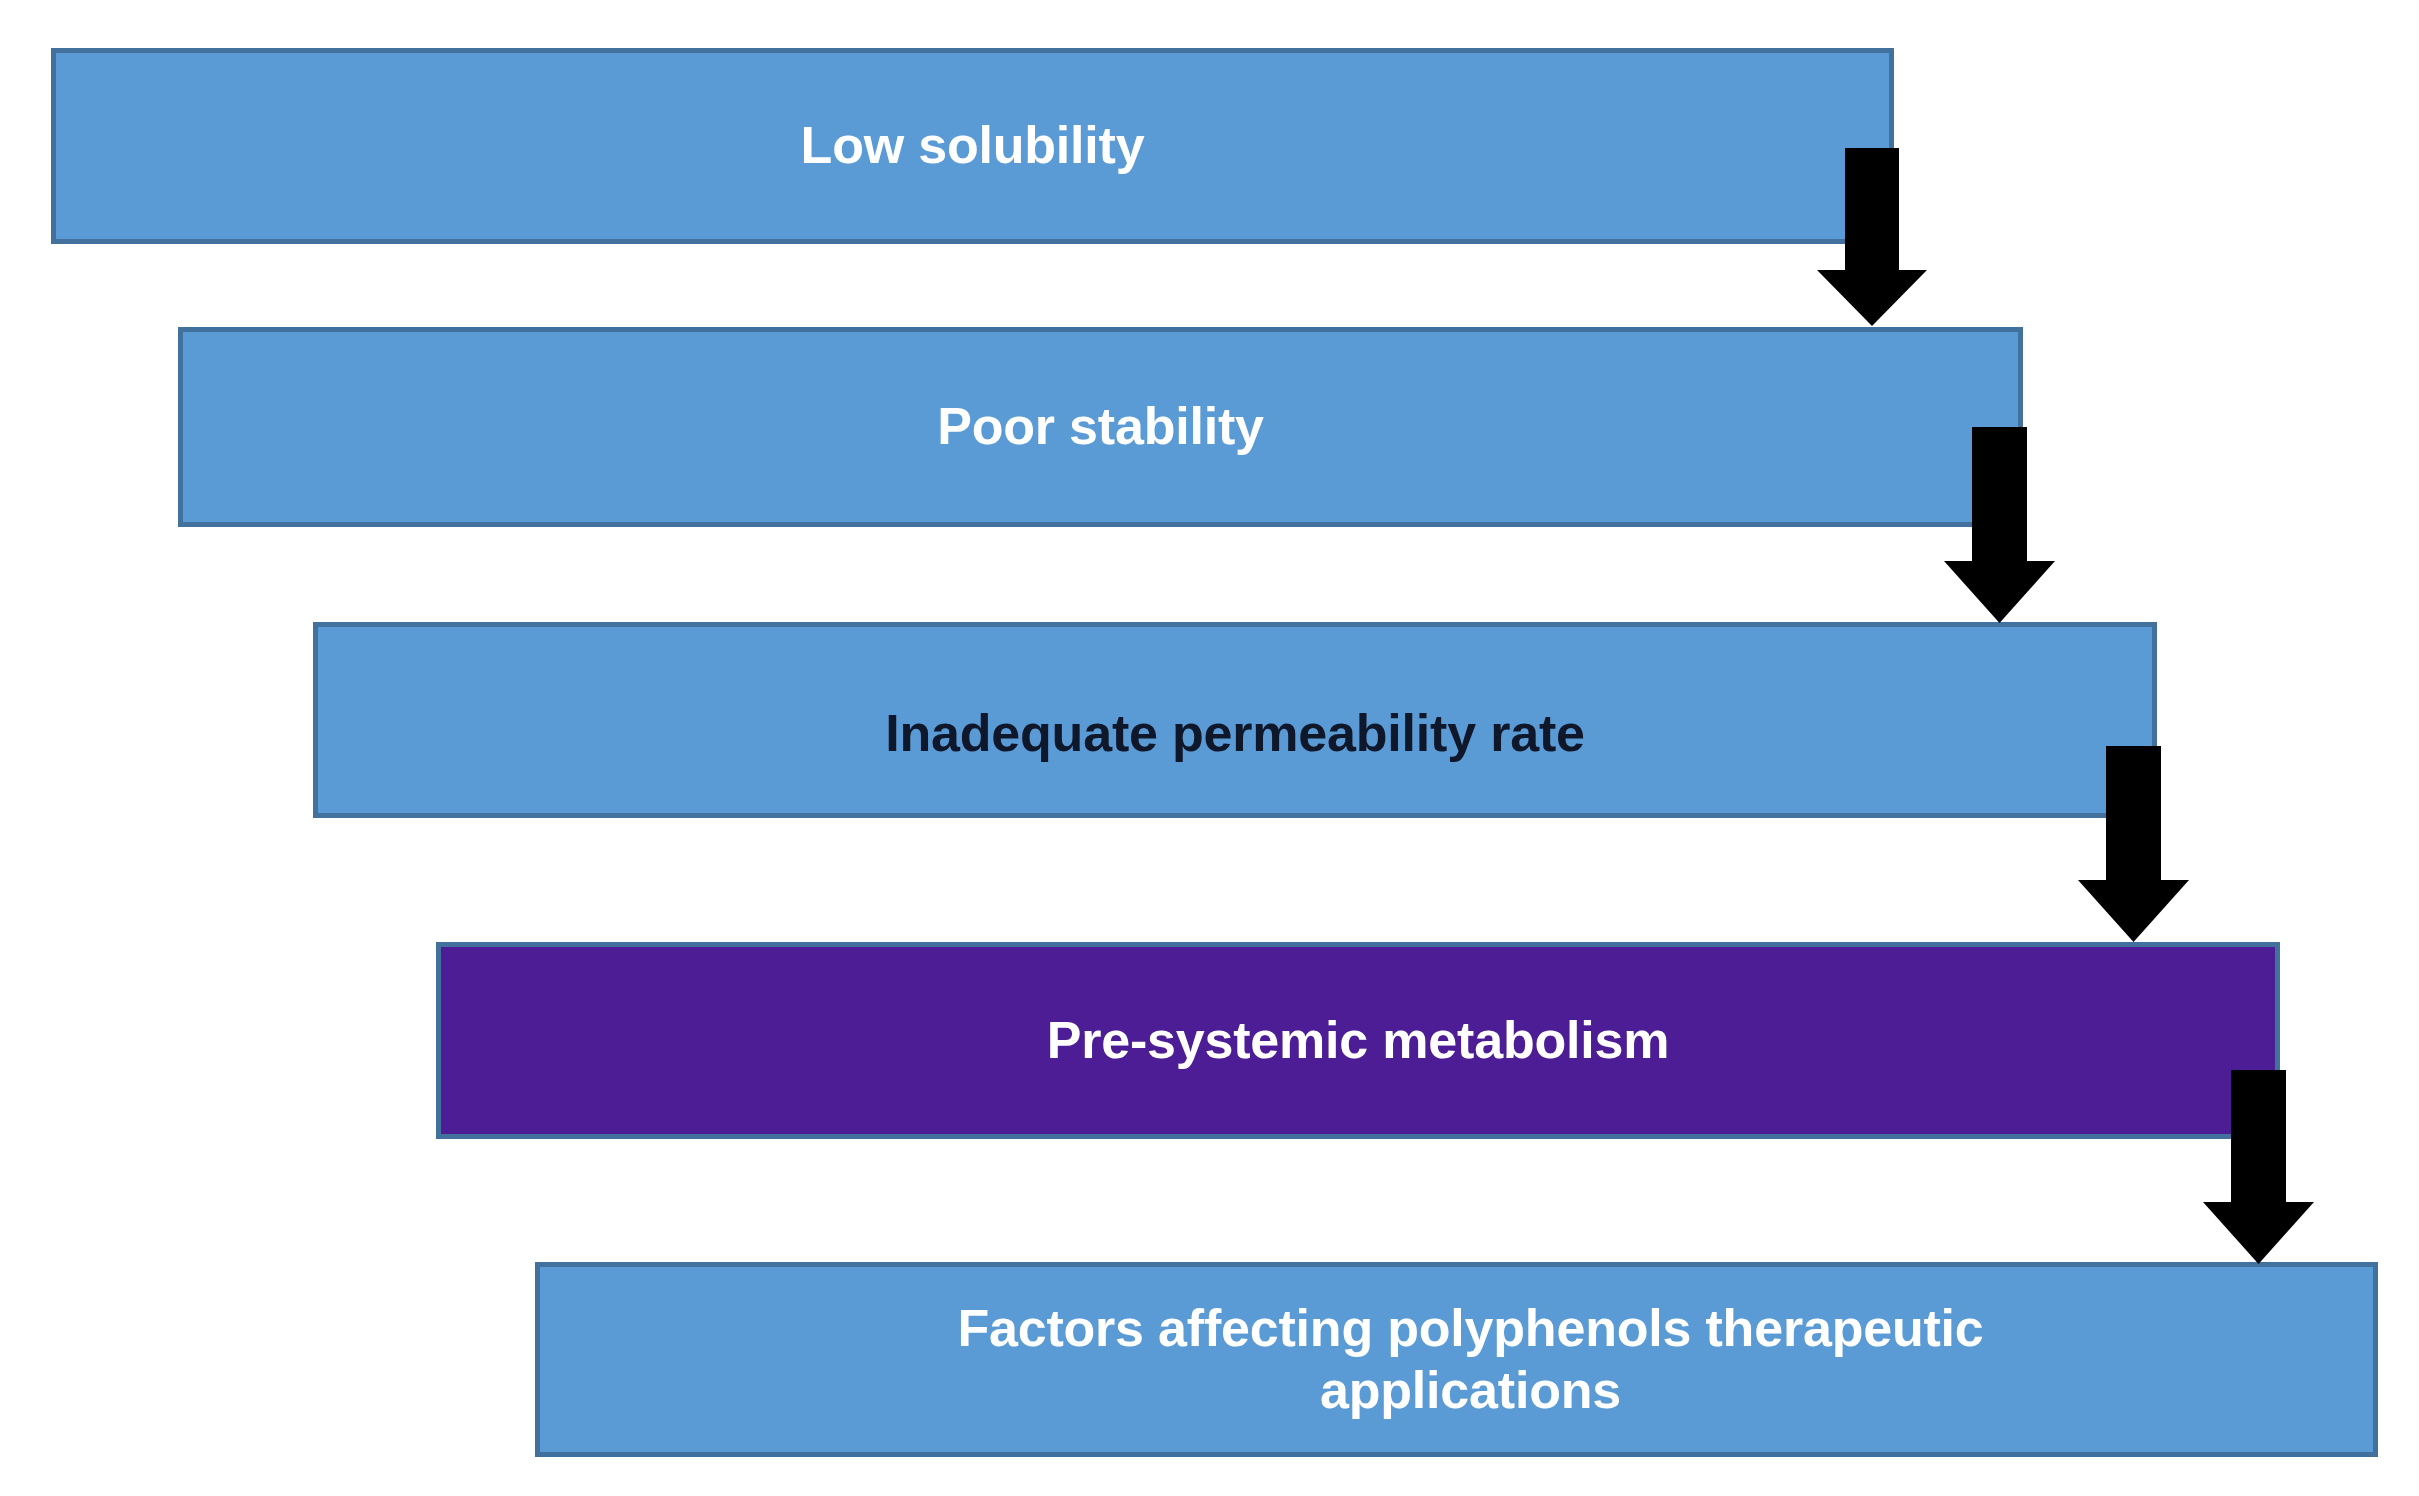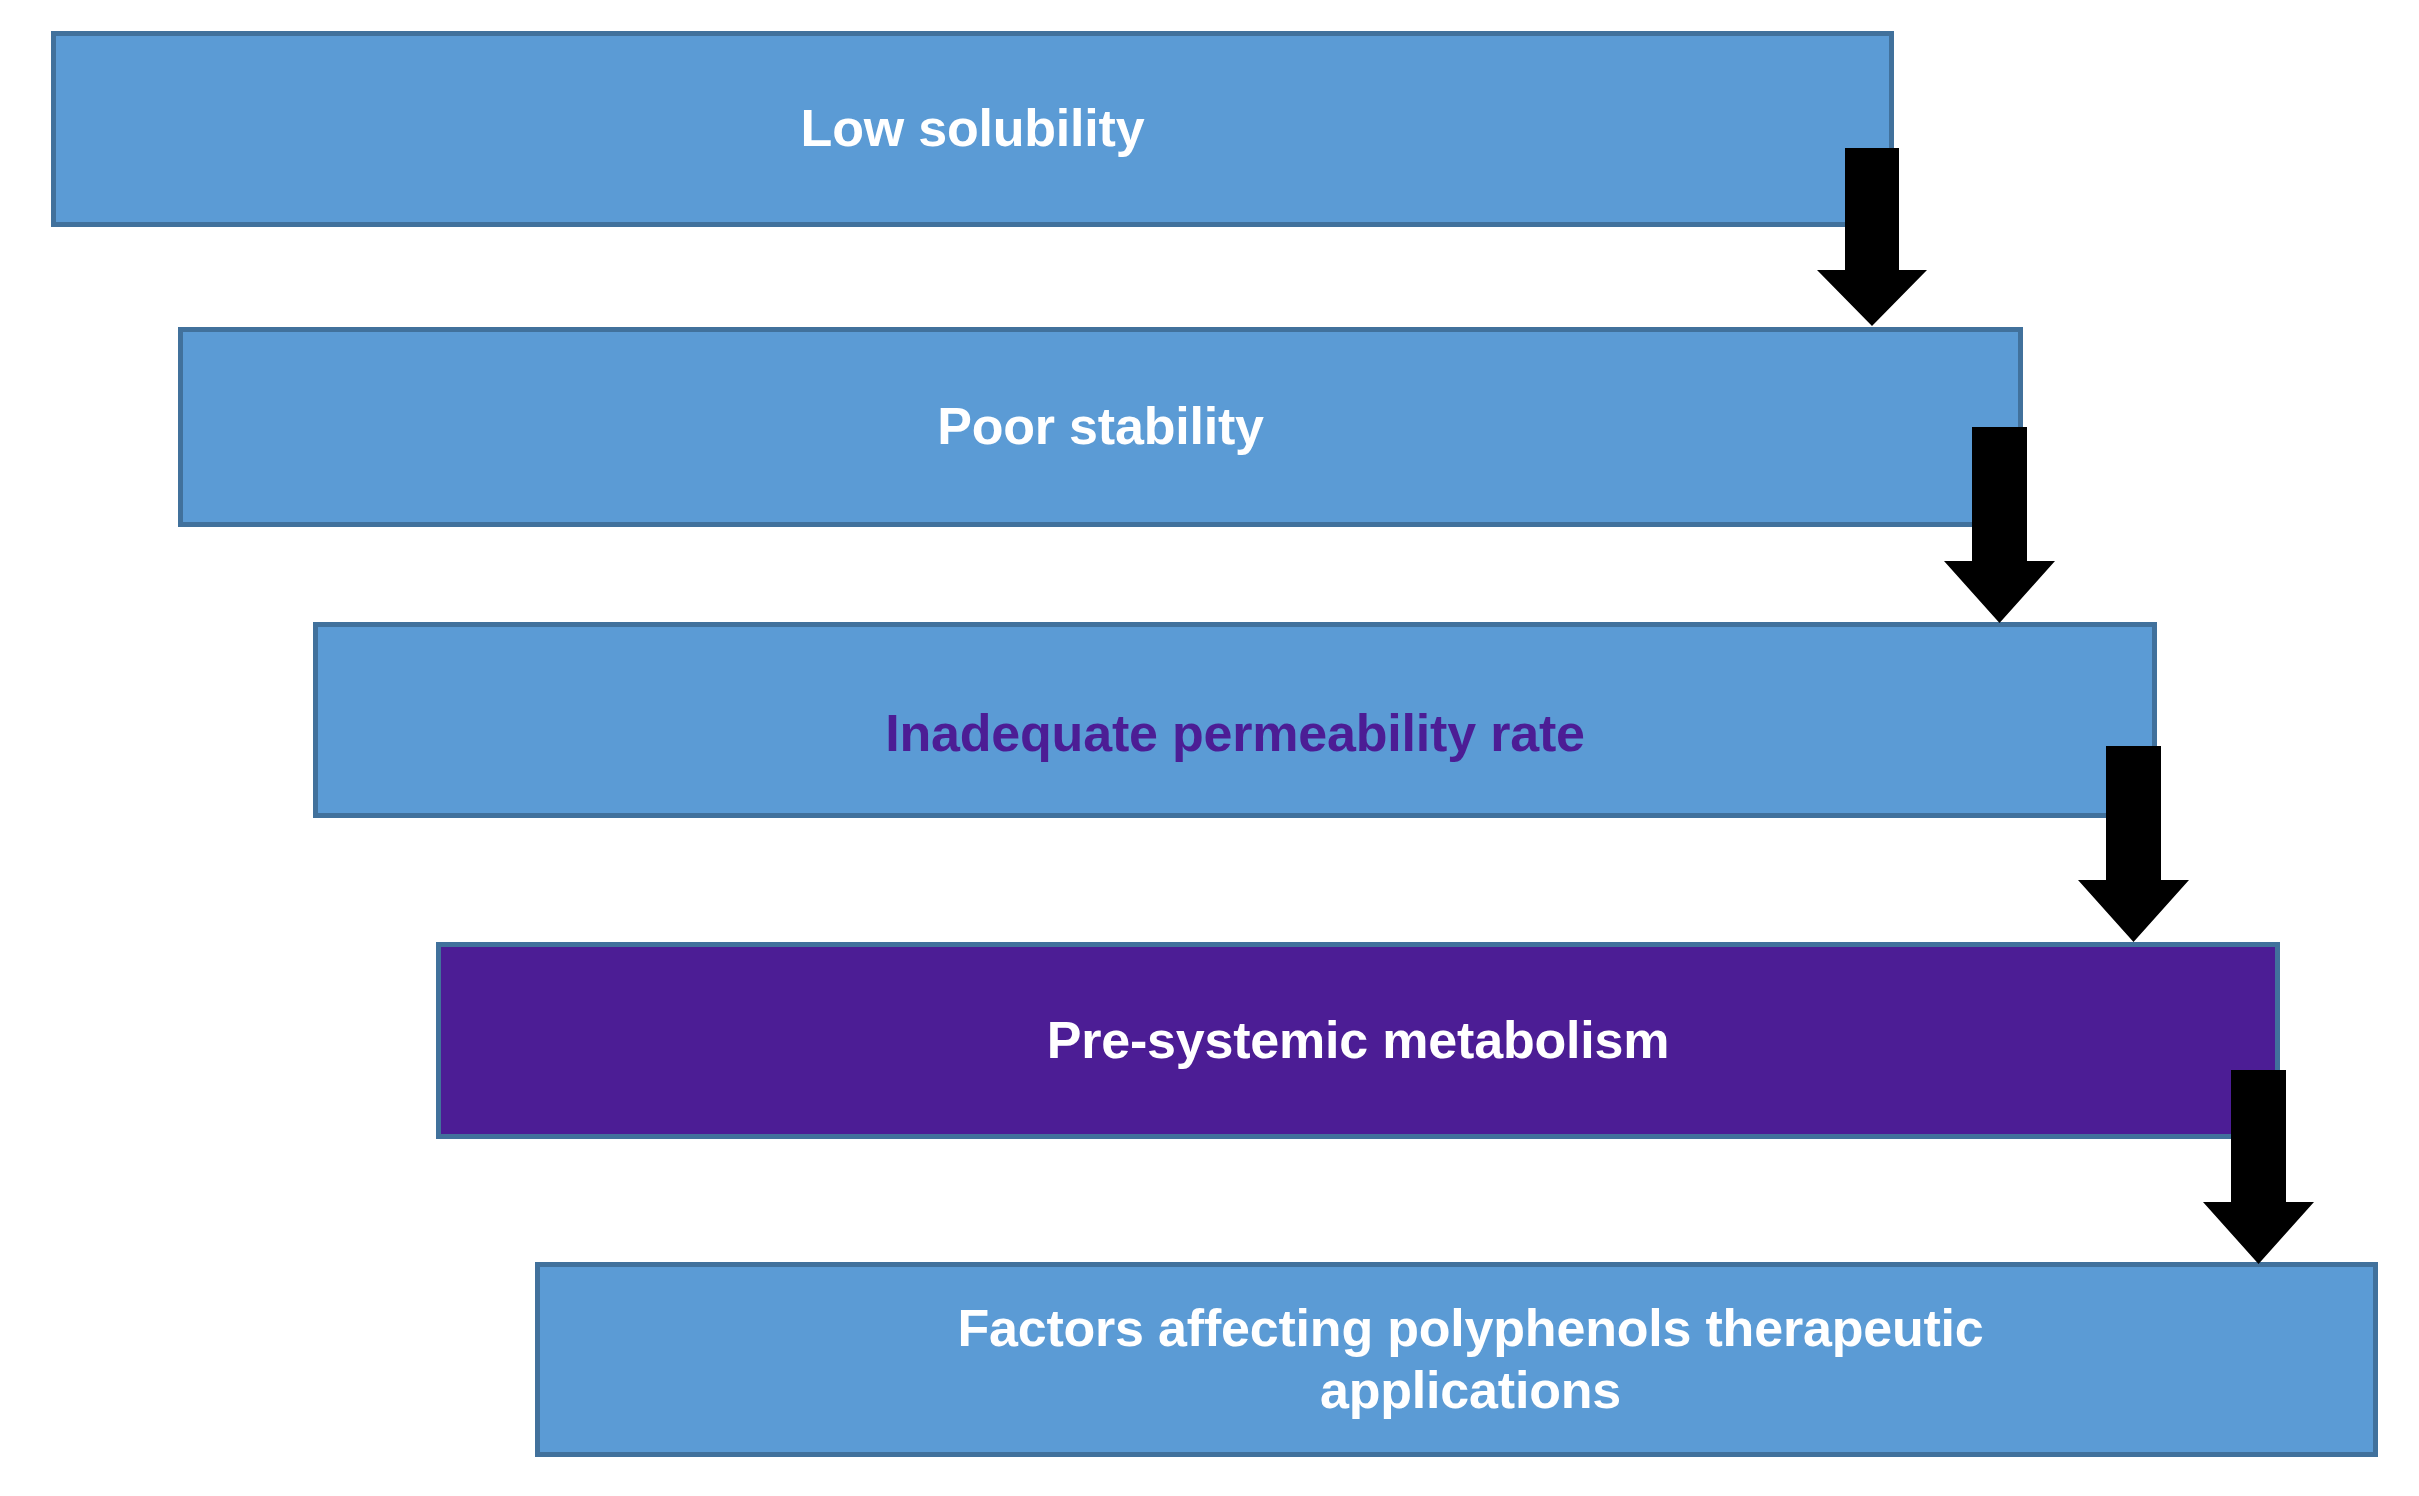"Low solubility" div.flow-box { top: 31px -> 48px }
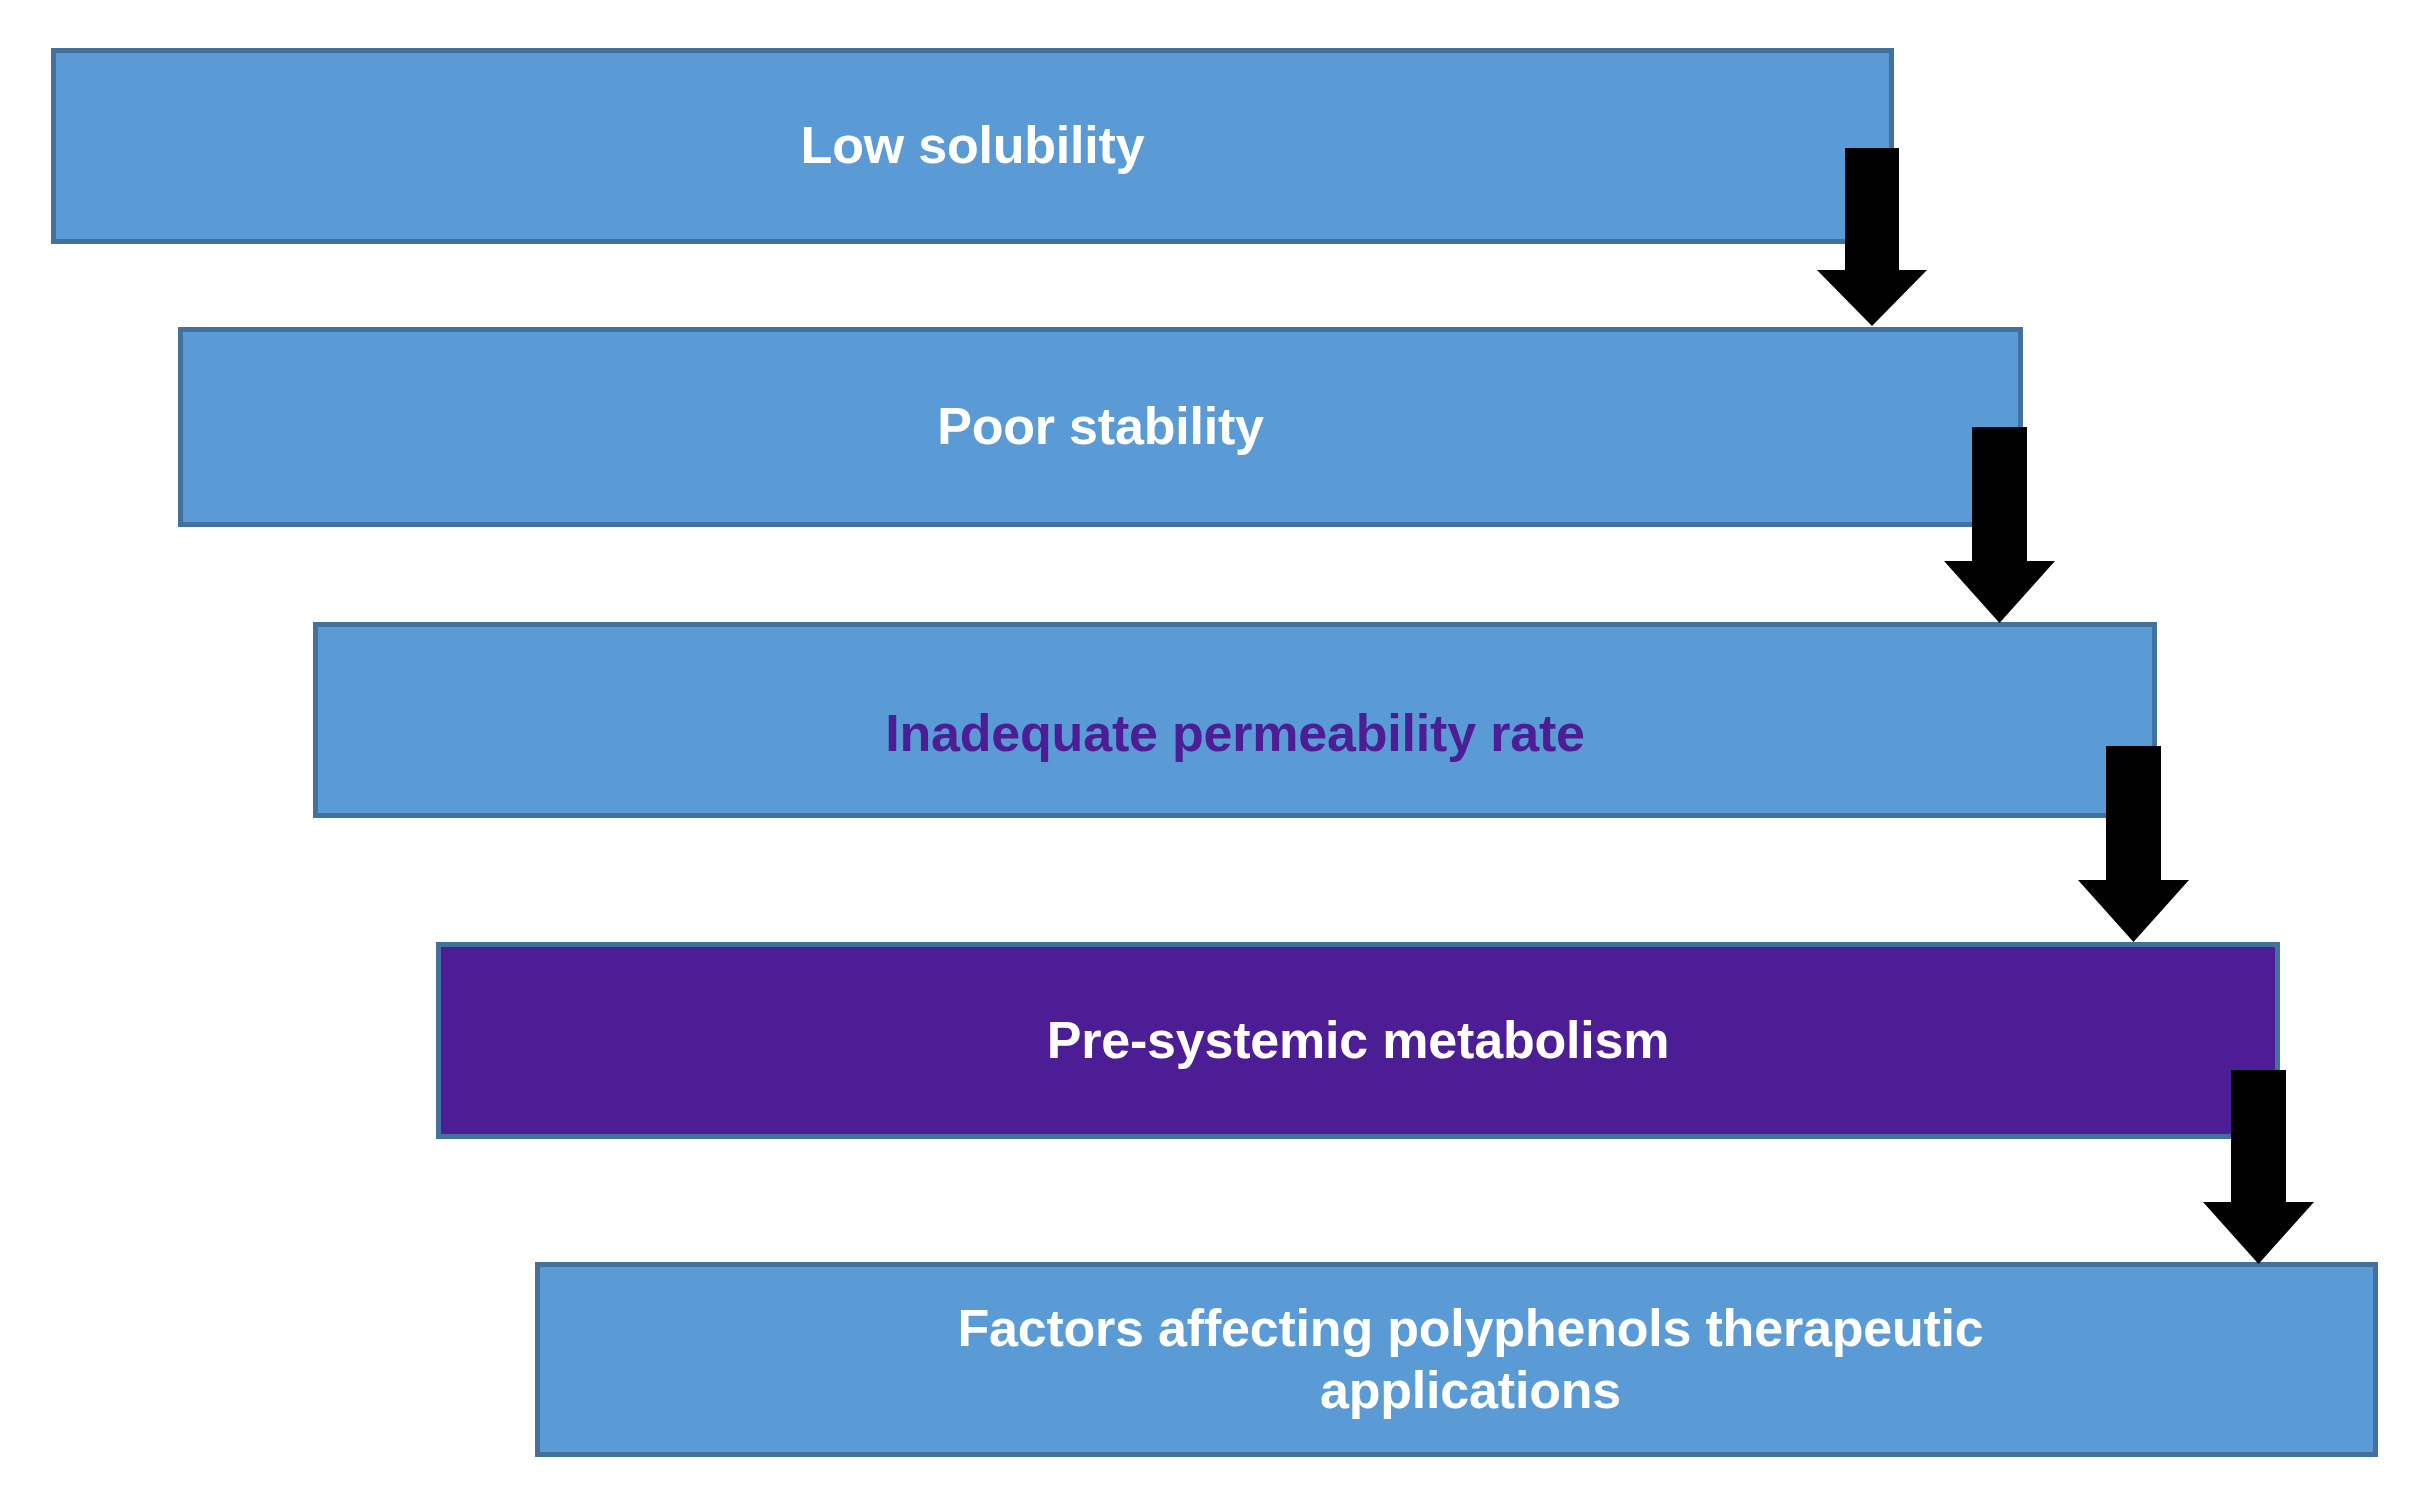"Inadequate permeability rate" span.flow-box-label { color: #4c1d95 -> #0f172a }
